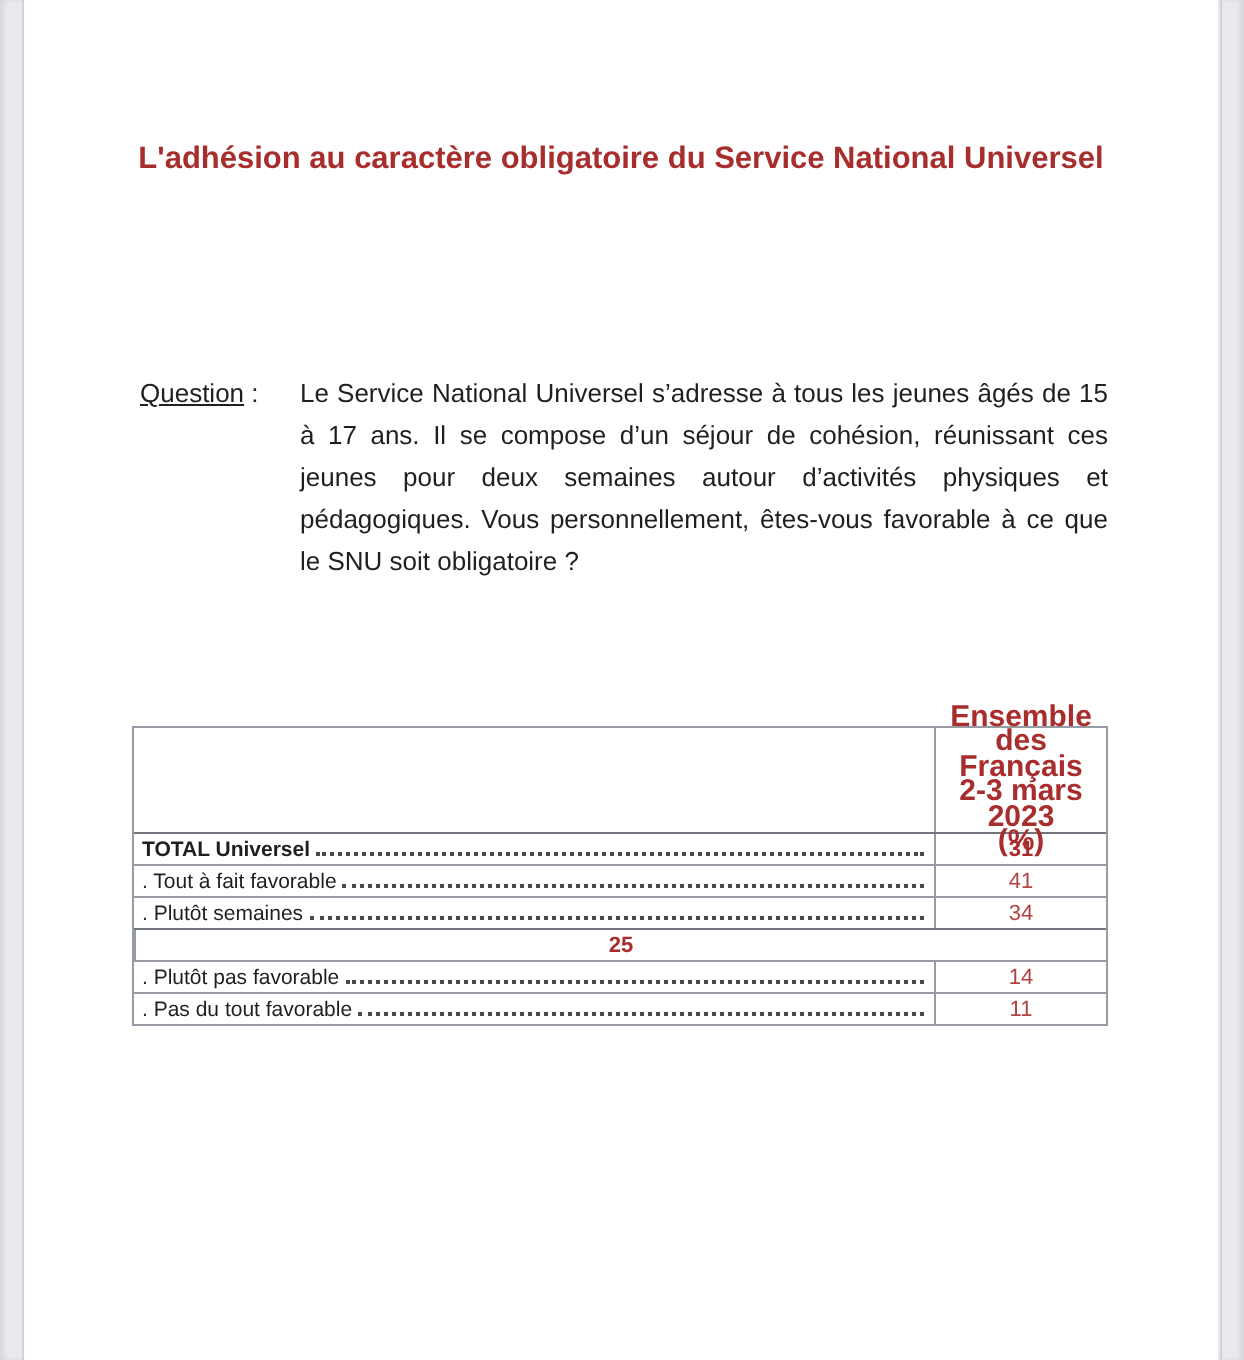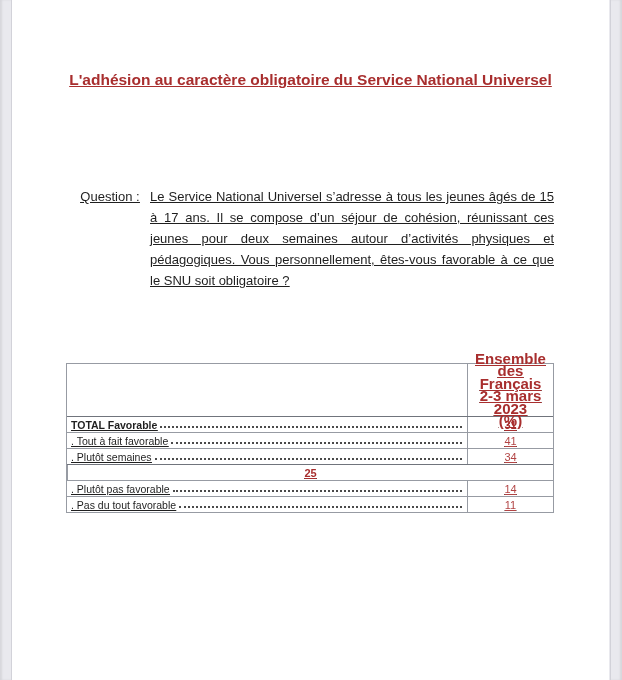"L'adhésion au caractère obligatoire du" * { text-decoration: underline -> none }
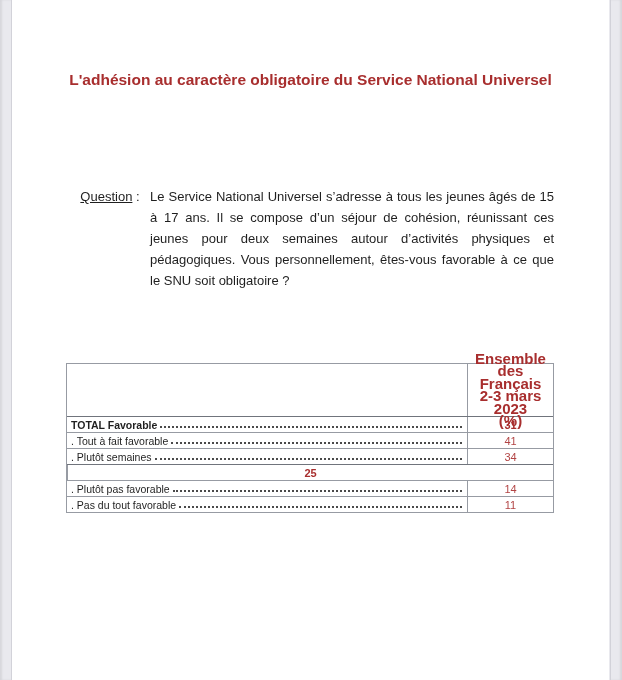"Question :" .q-label { text-align: center -> none }
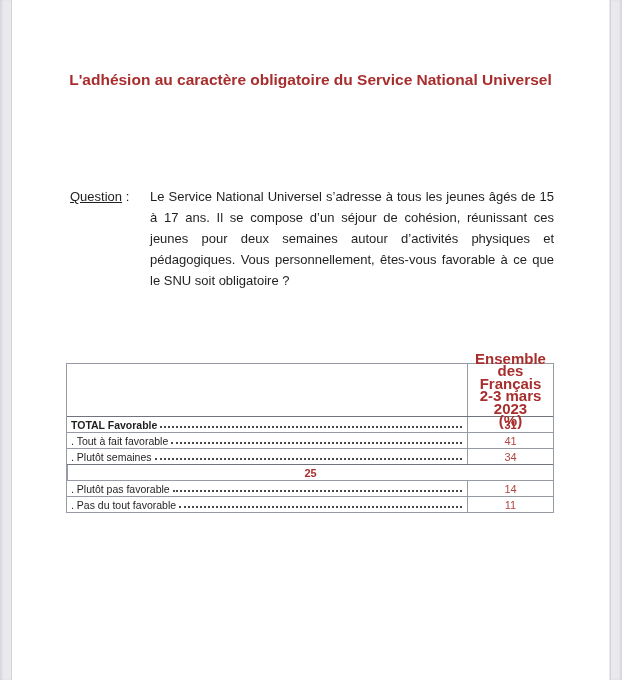"TOTAL Favorable" span.lbl { text: Favorable -> Universel }
